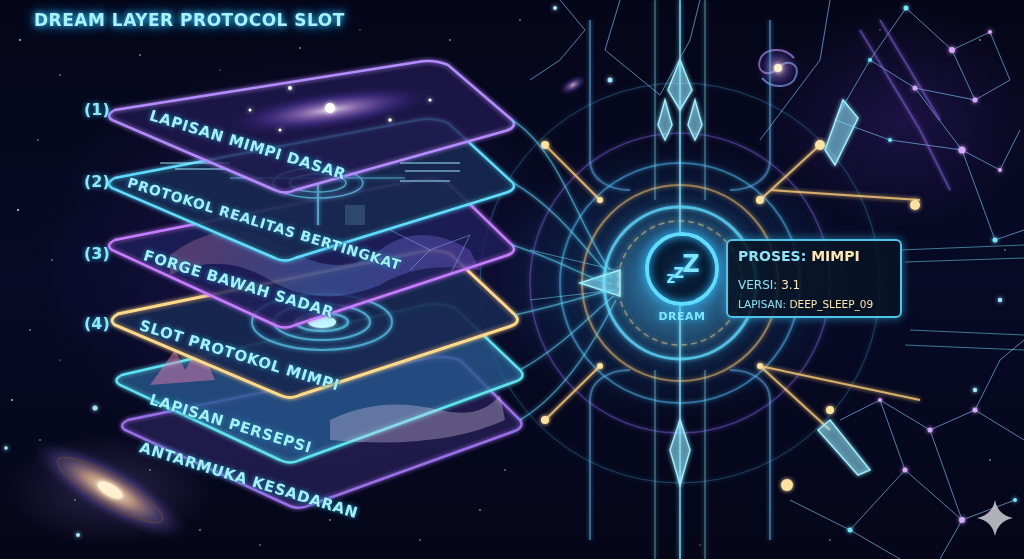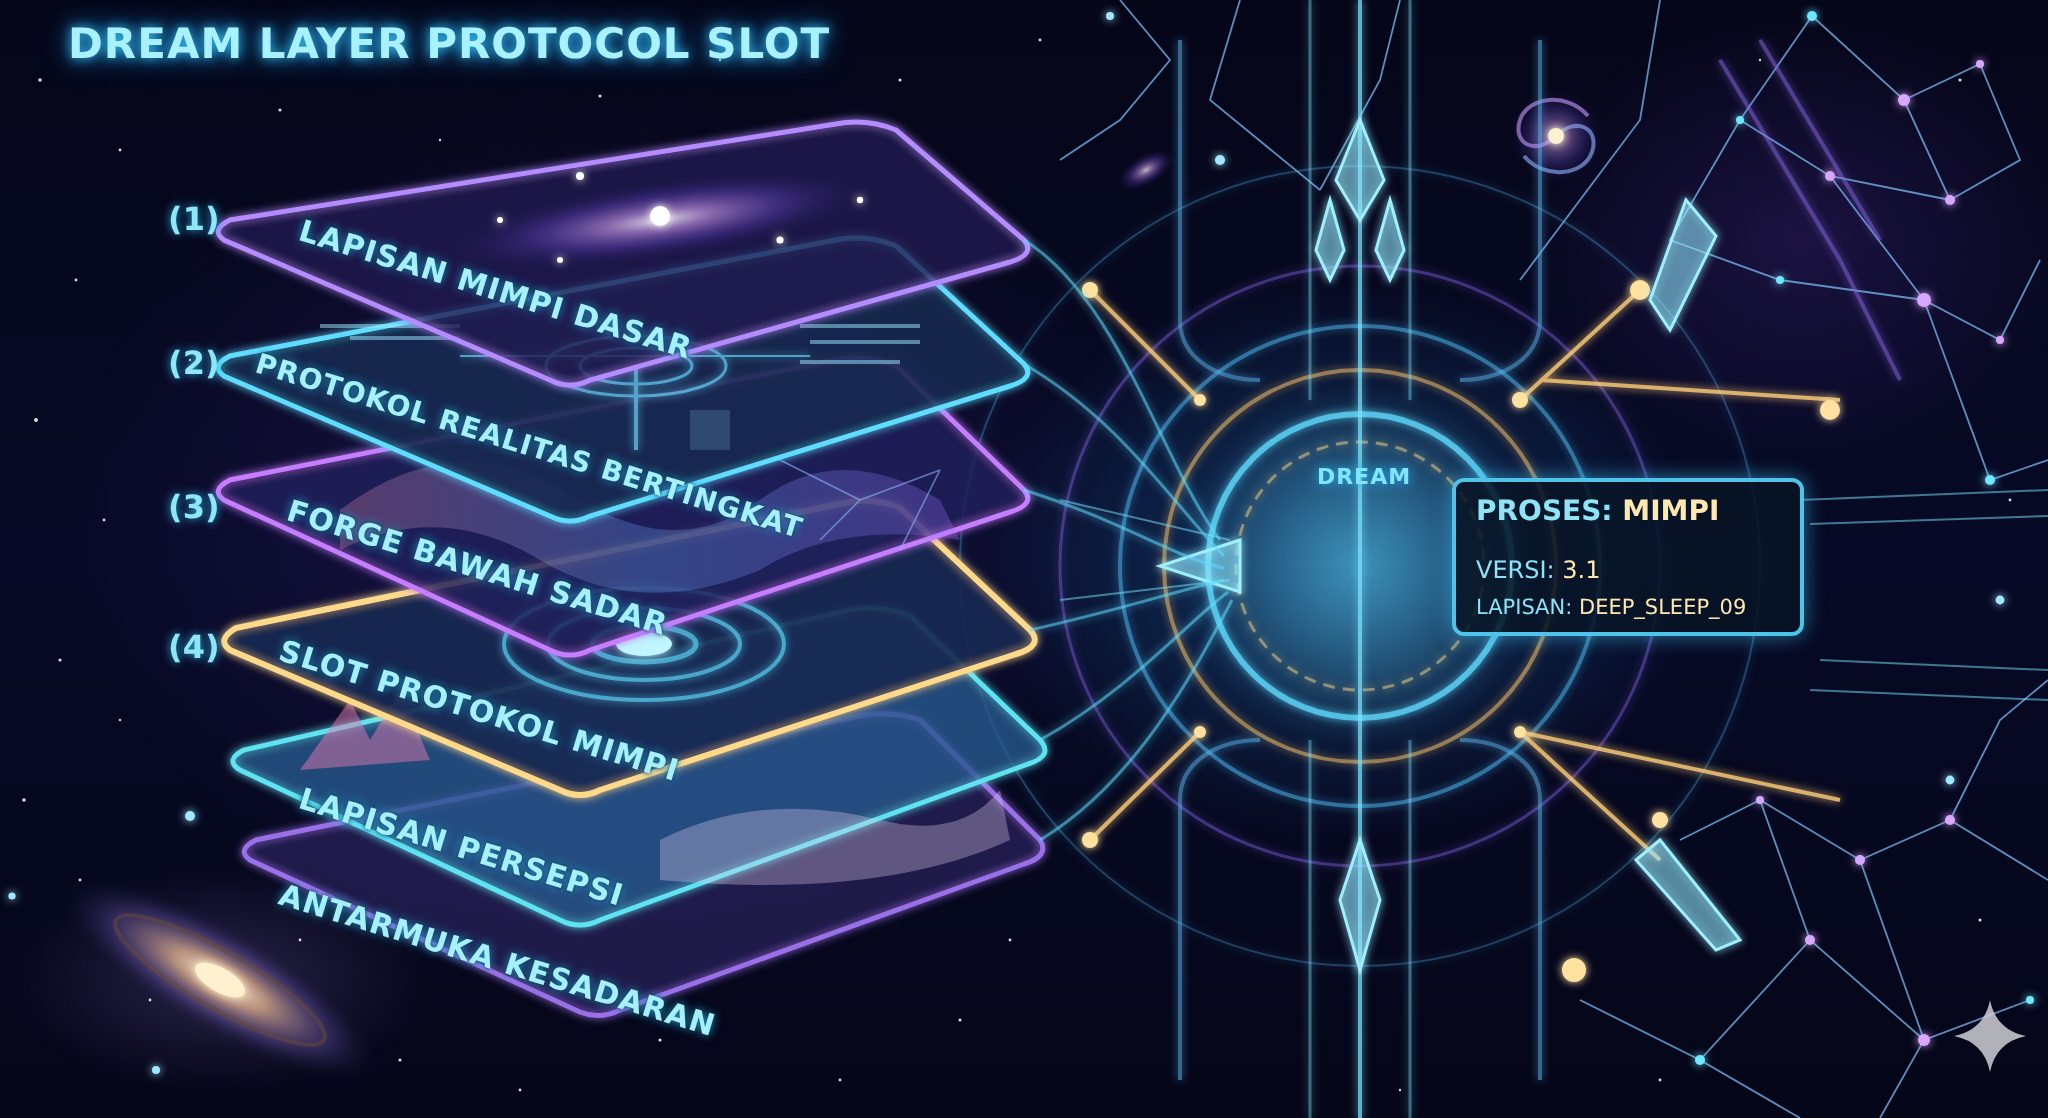"DREAM LAYER PROTOCOL SLOT" .title { font-size: 21px -> 17px }
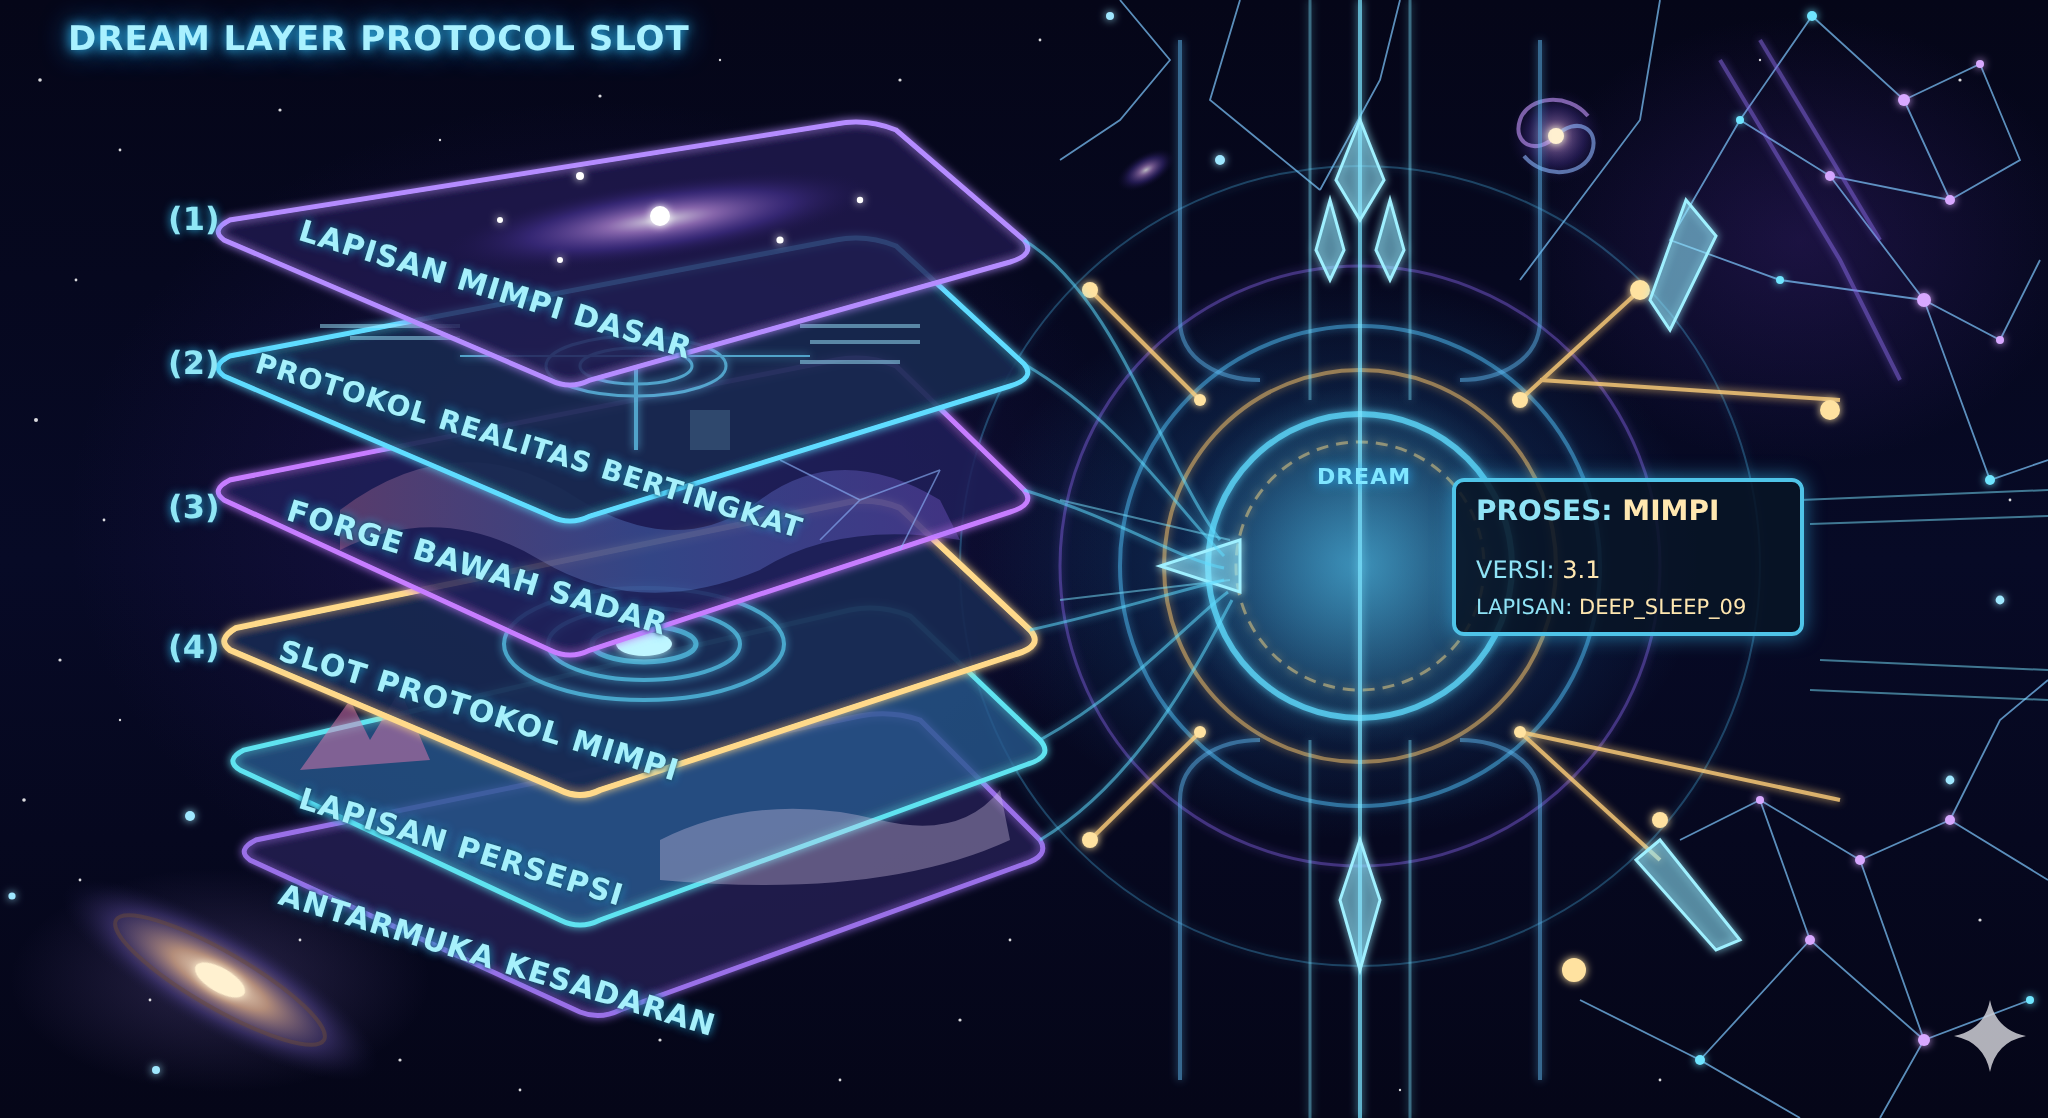"zzZ" div.core-ring { html: none -> <div> <span> <span>z</span><span>z</span><span>Z</span> </span> </div> }
